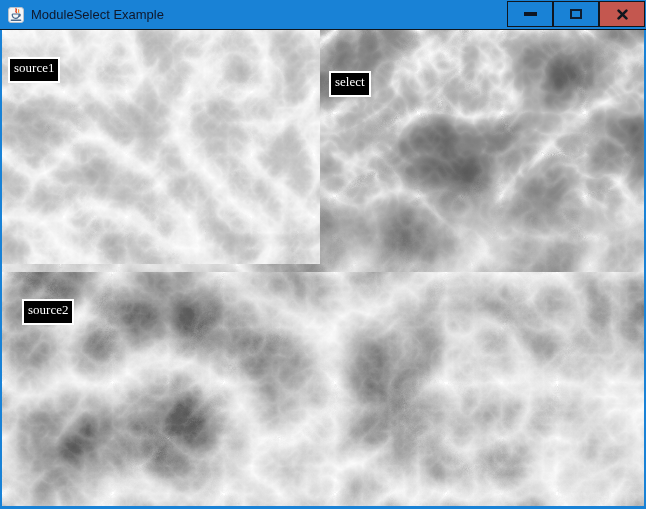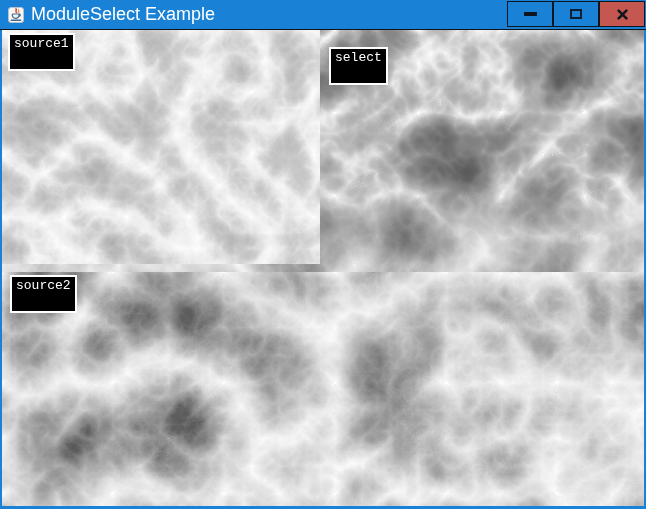"ModuleSelect Example" .title-text { color: #ffffff -> #0f172a; font-size: 18px -> 13px }
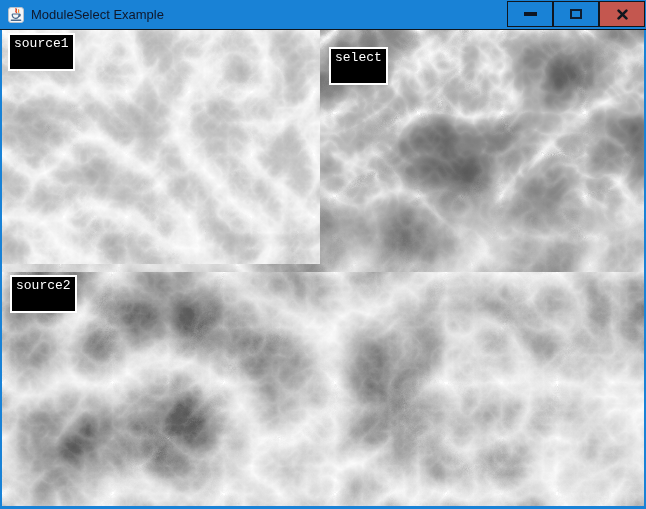"source1" .img-label { font-family: Liberation Mono, monospace -> Liberation Serif, serif; margin-top: none -> 24px; padding: 1px 4px 18px 4px -> 1px 4px 6px 4px }
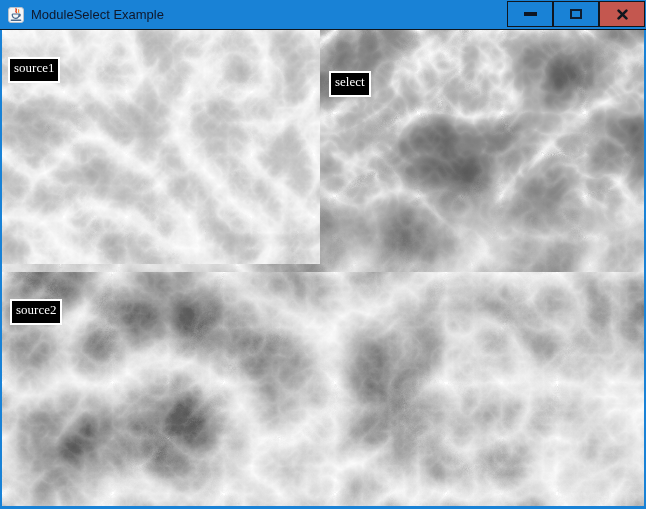"source2" .lbl-source2 { left: 8px -> 20px }
